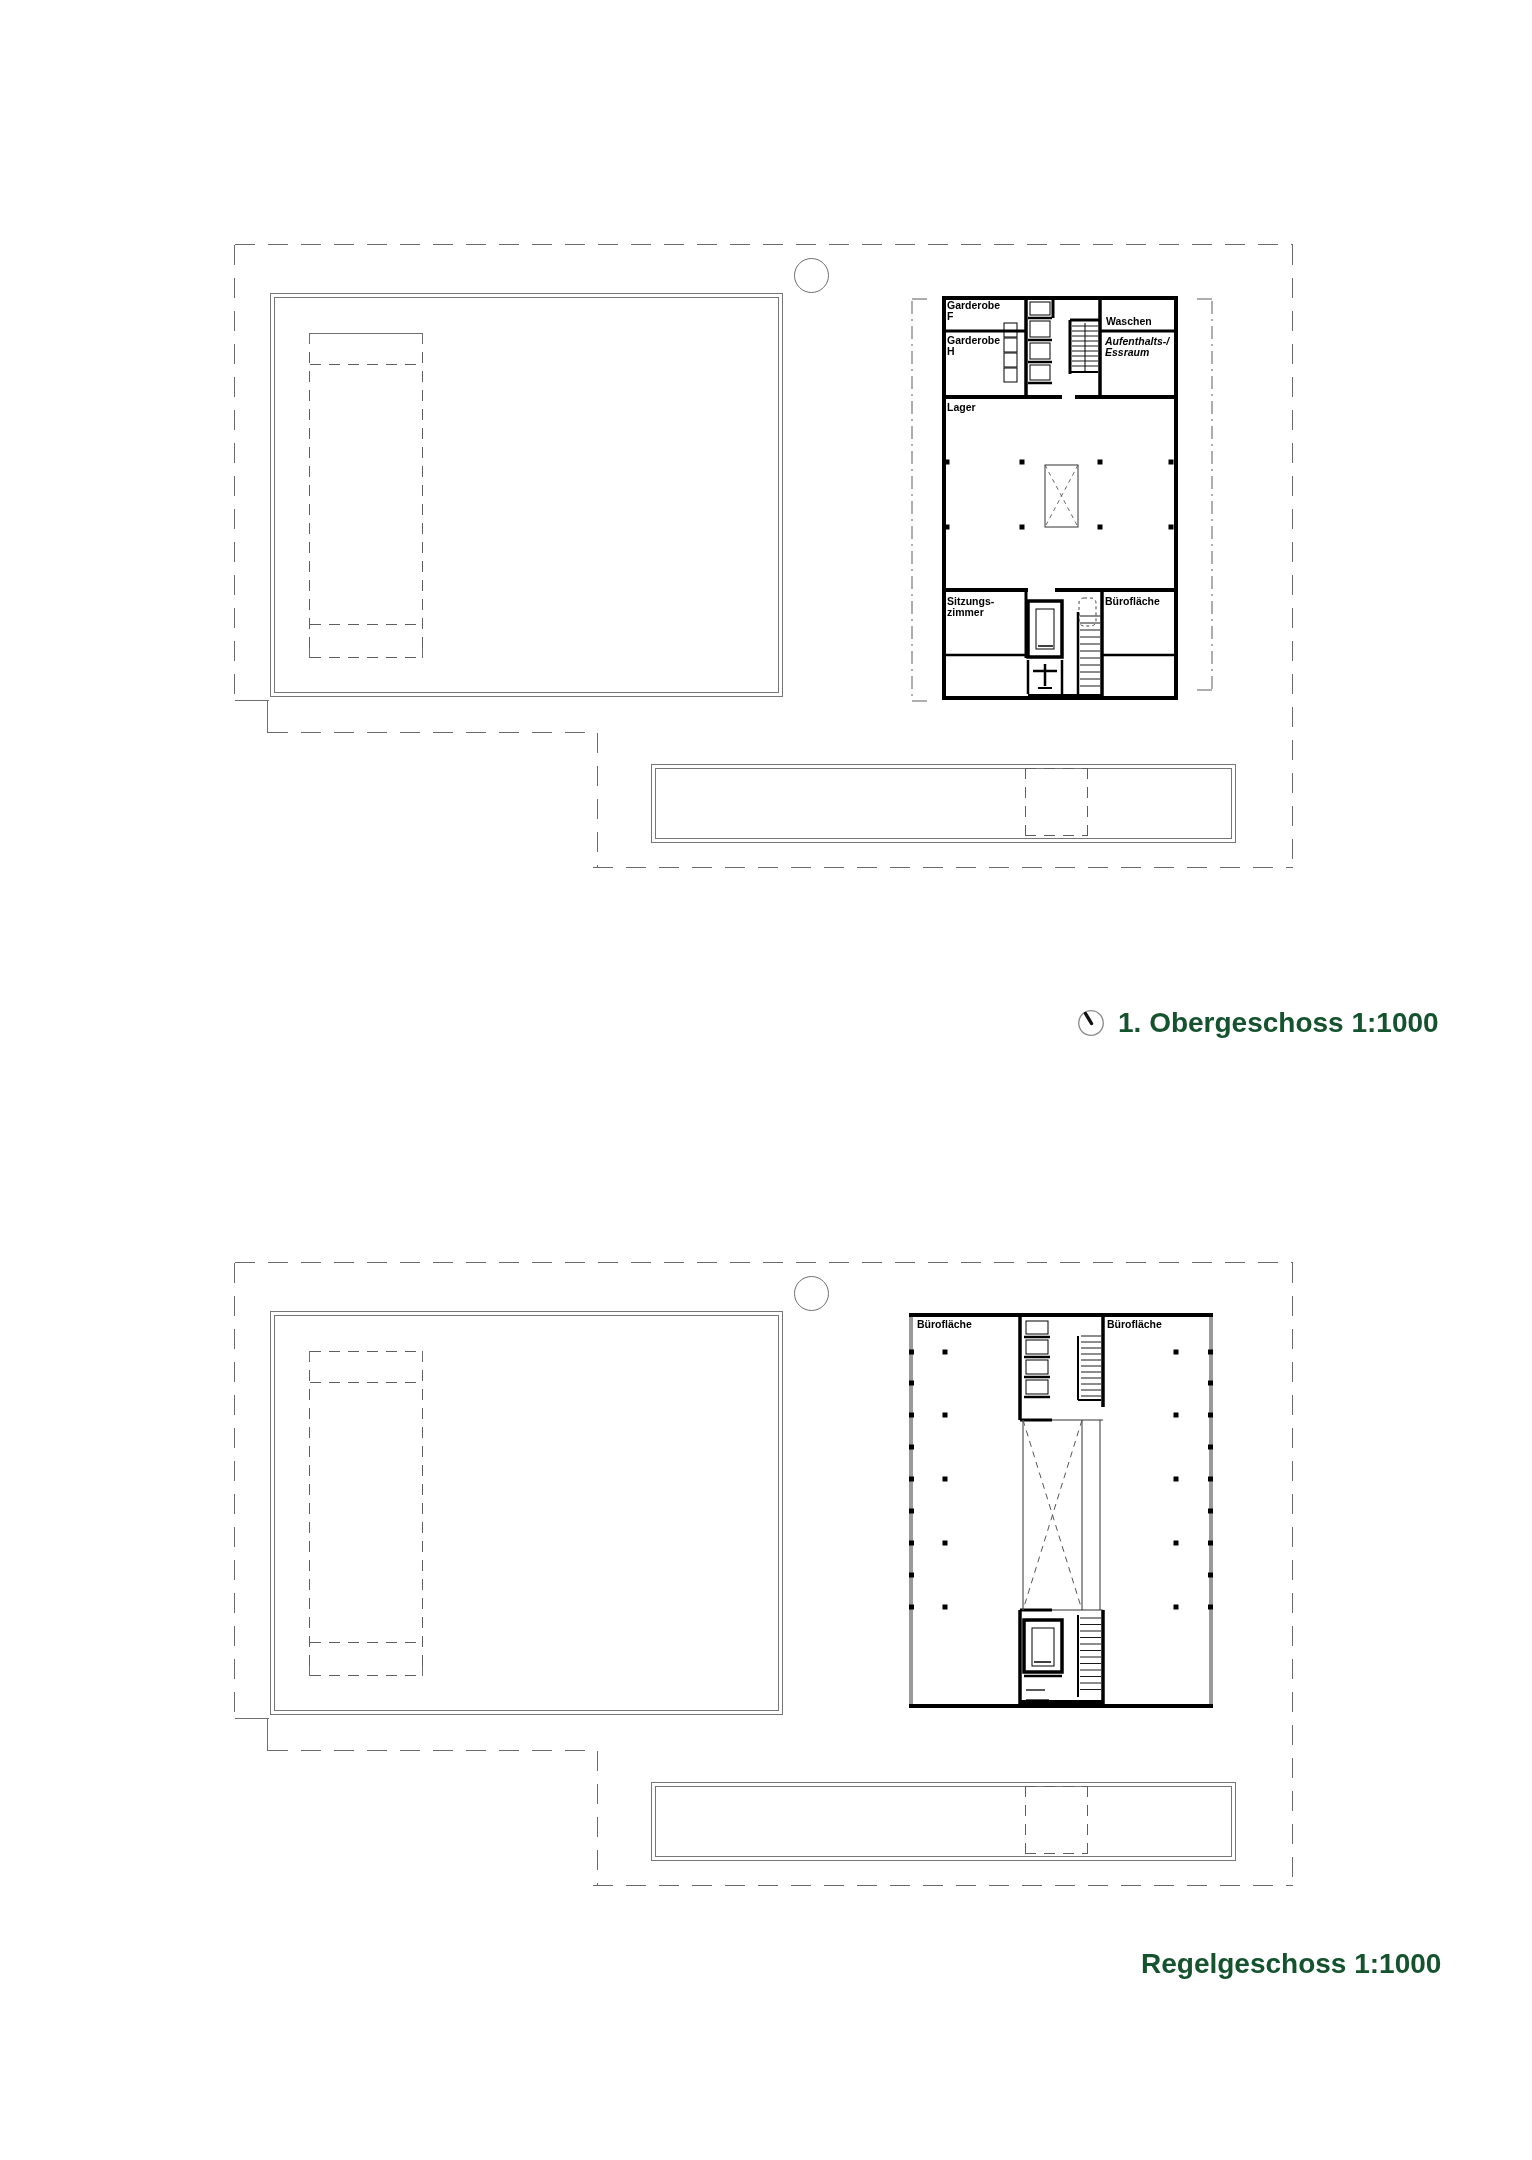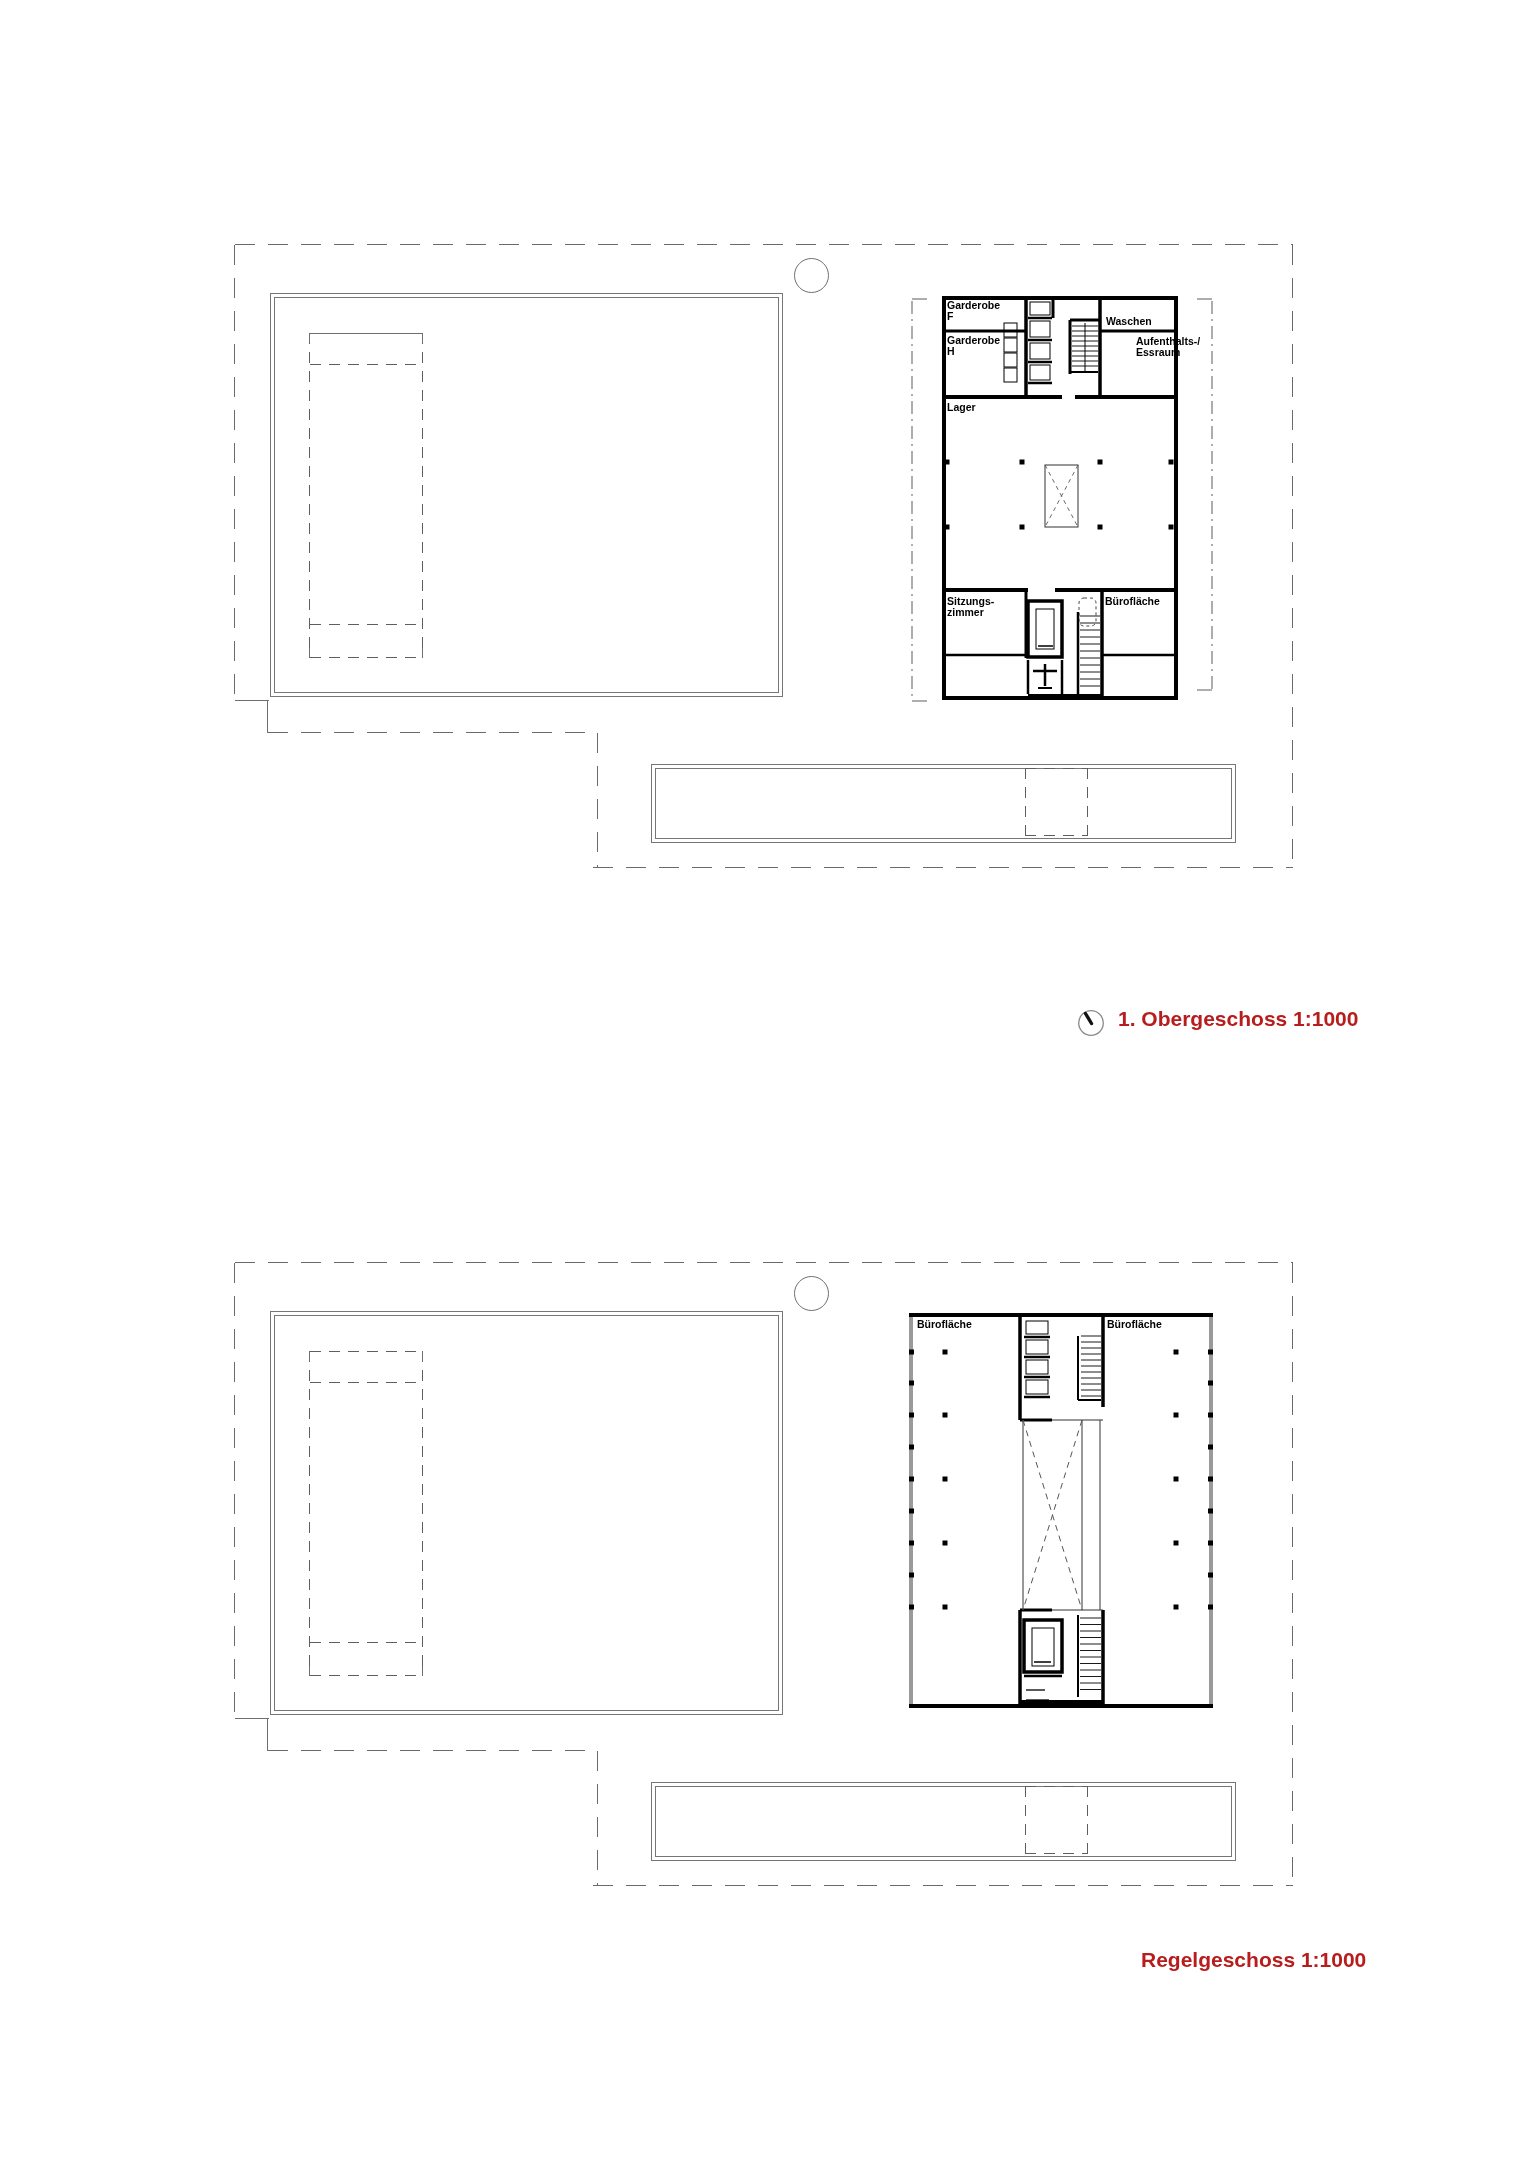"Aufenthalts-/" div.abs { font-style: none -> italic; left: 1136px -> 1105px }
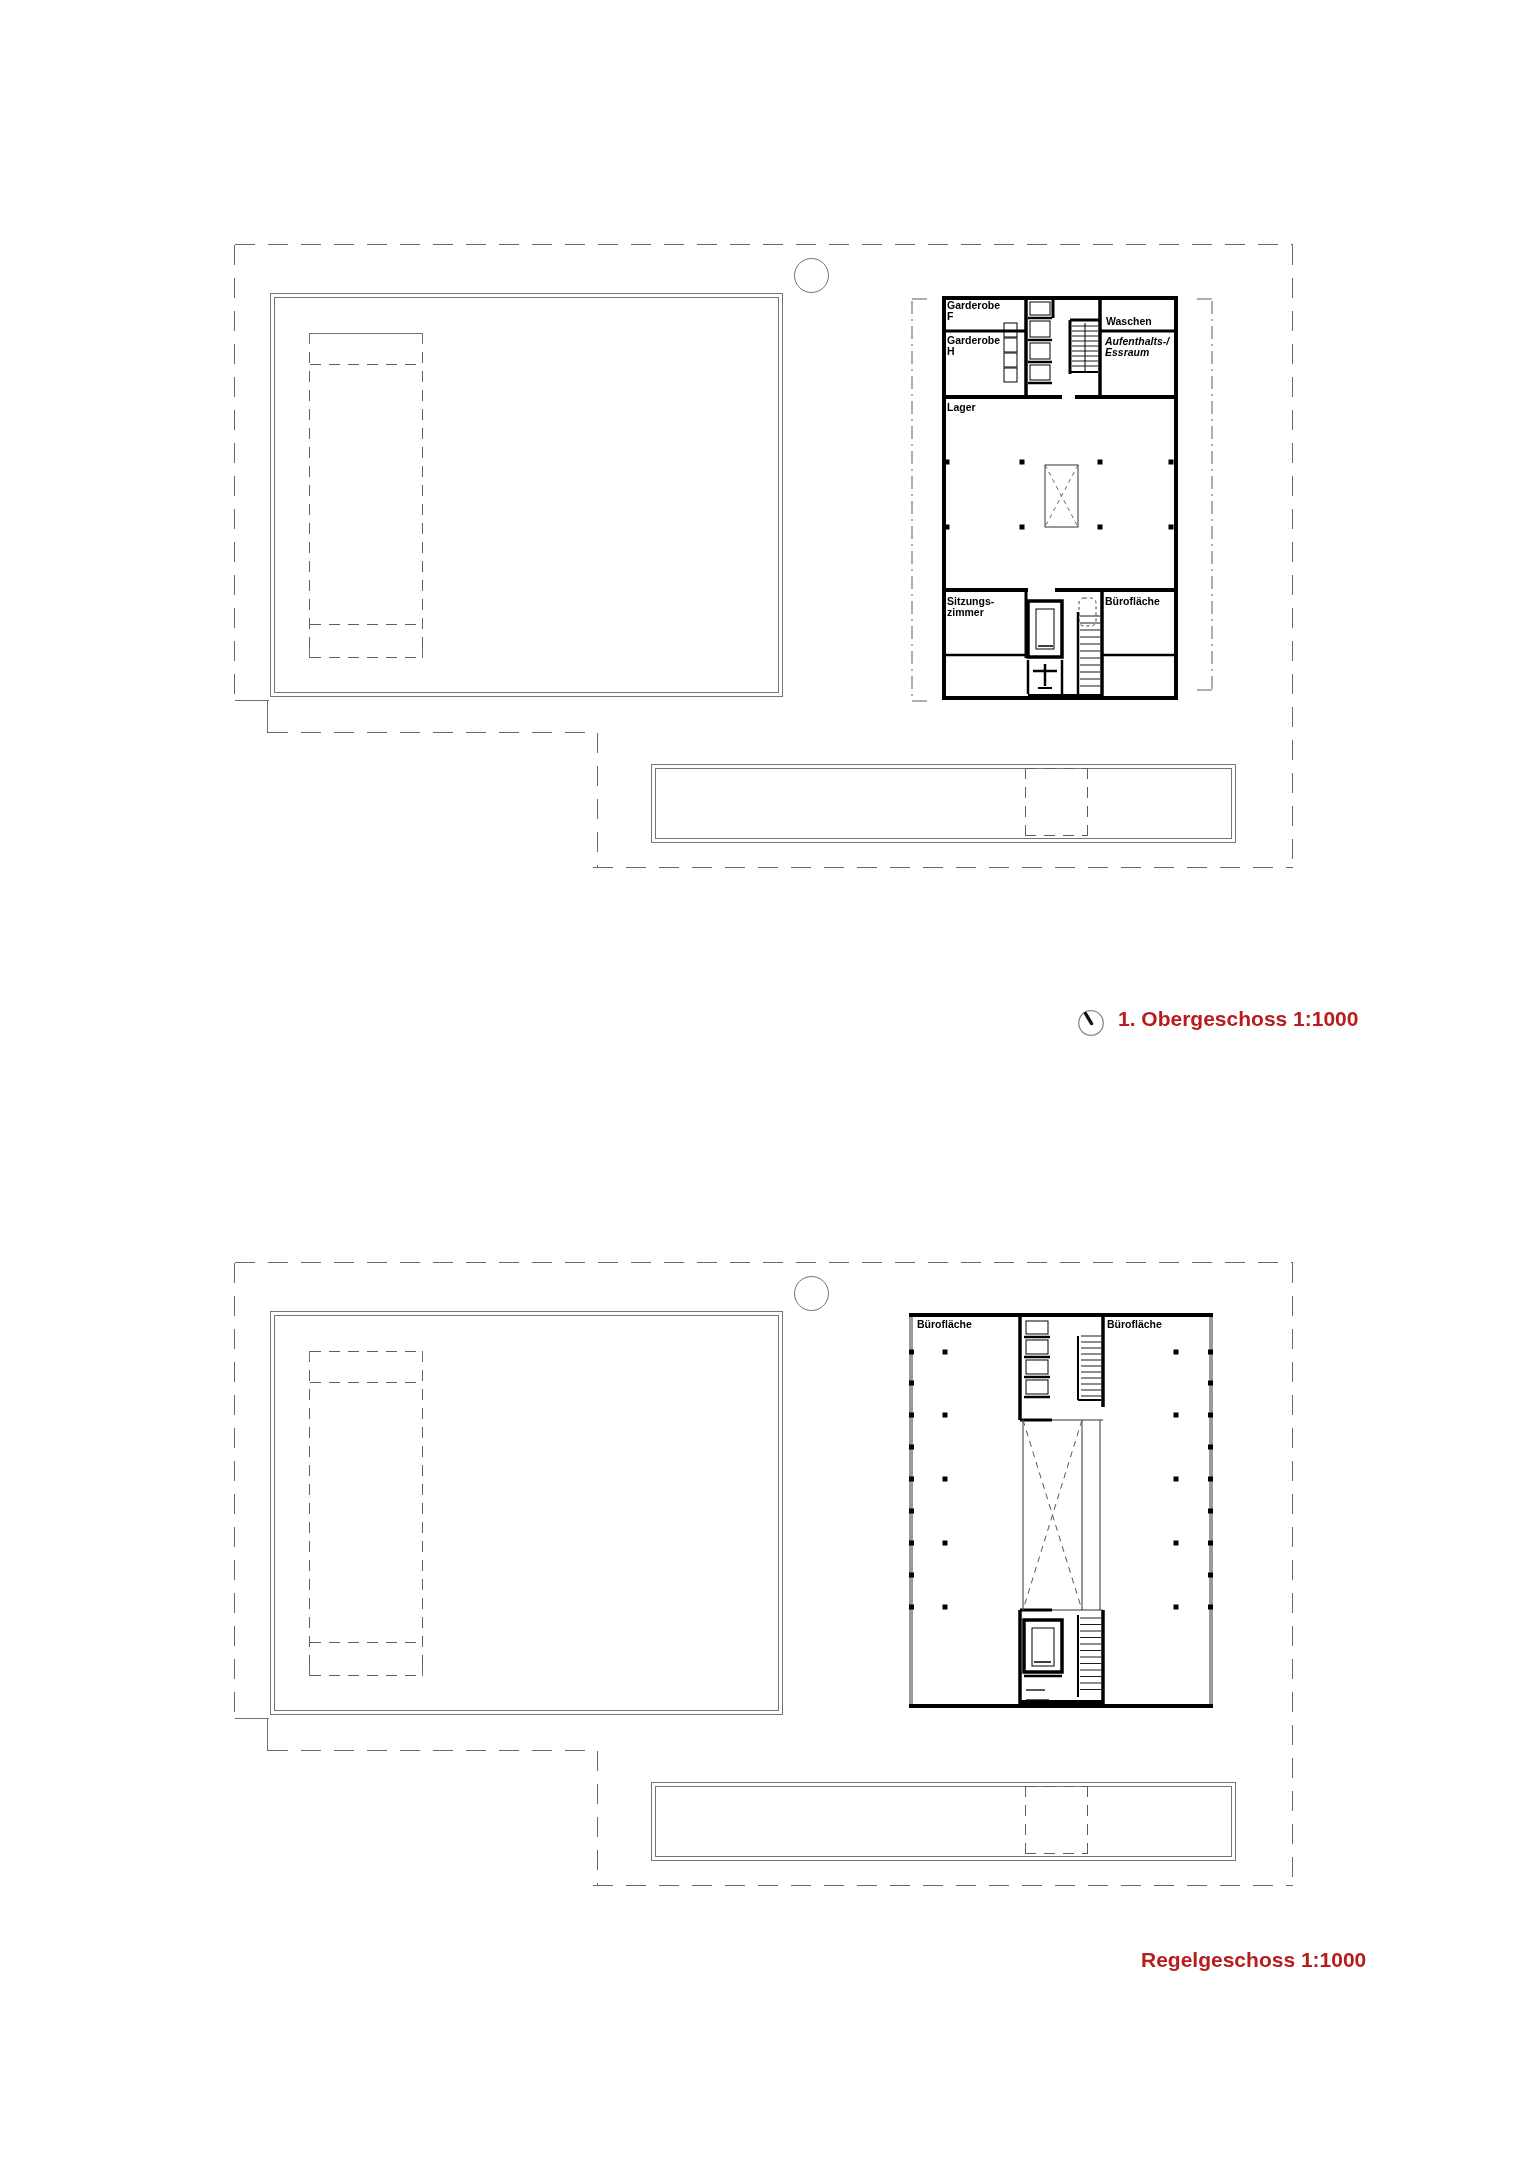"1. Obergeschoss 1:1000" .ptitle { color: #b91c1c -> #14532d; font-size: 21px -> 28px }
